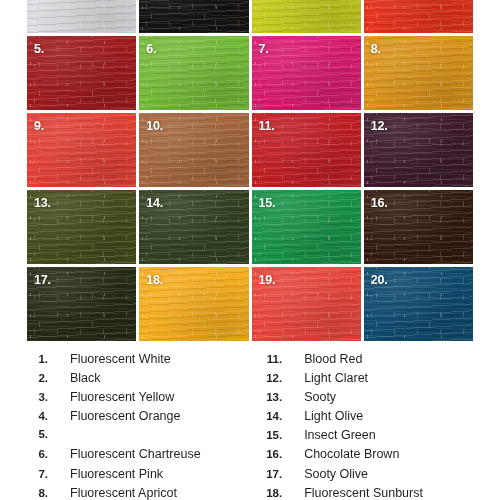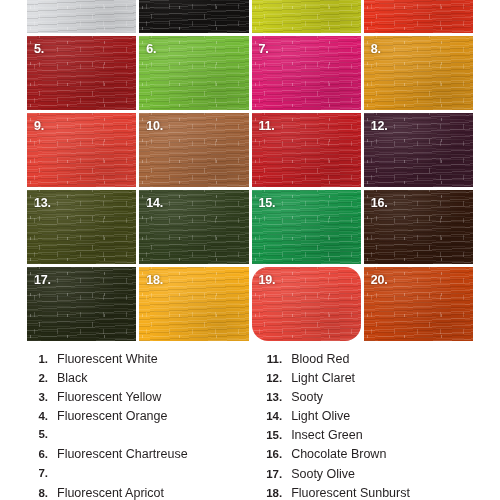"19." div.swatch { border-radius: 16px -> none }
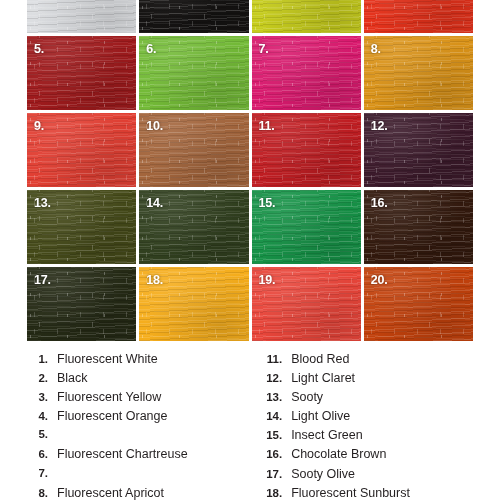"20." div.swatch { background-color: #c2410c -> #0c4a6e }
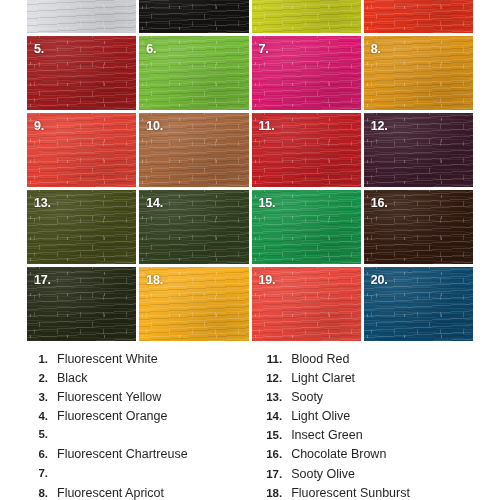"Fluorescent White" .legend-label { margin-left: none -> 13px }
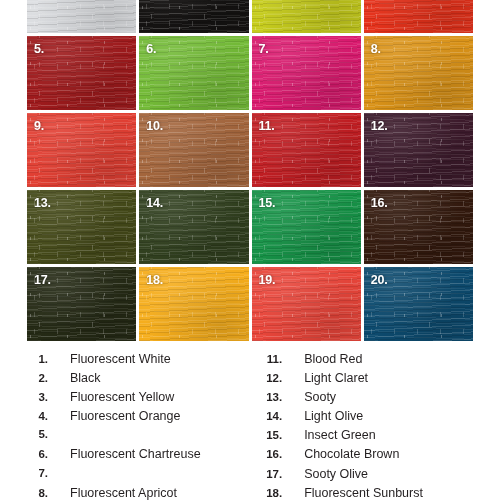"Fluorescent Pink" span.legend-label { html: none -> <span>Fluorescent Pink</span> }
